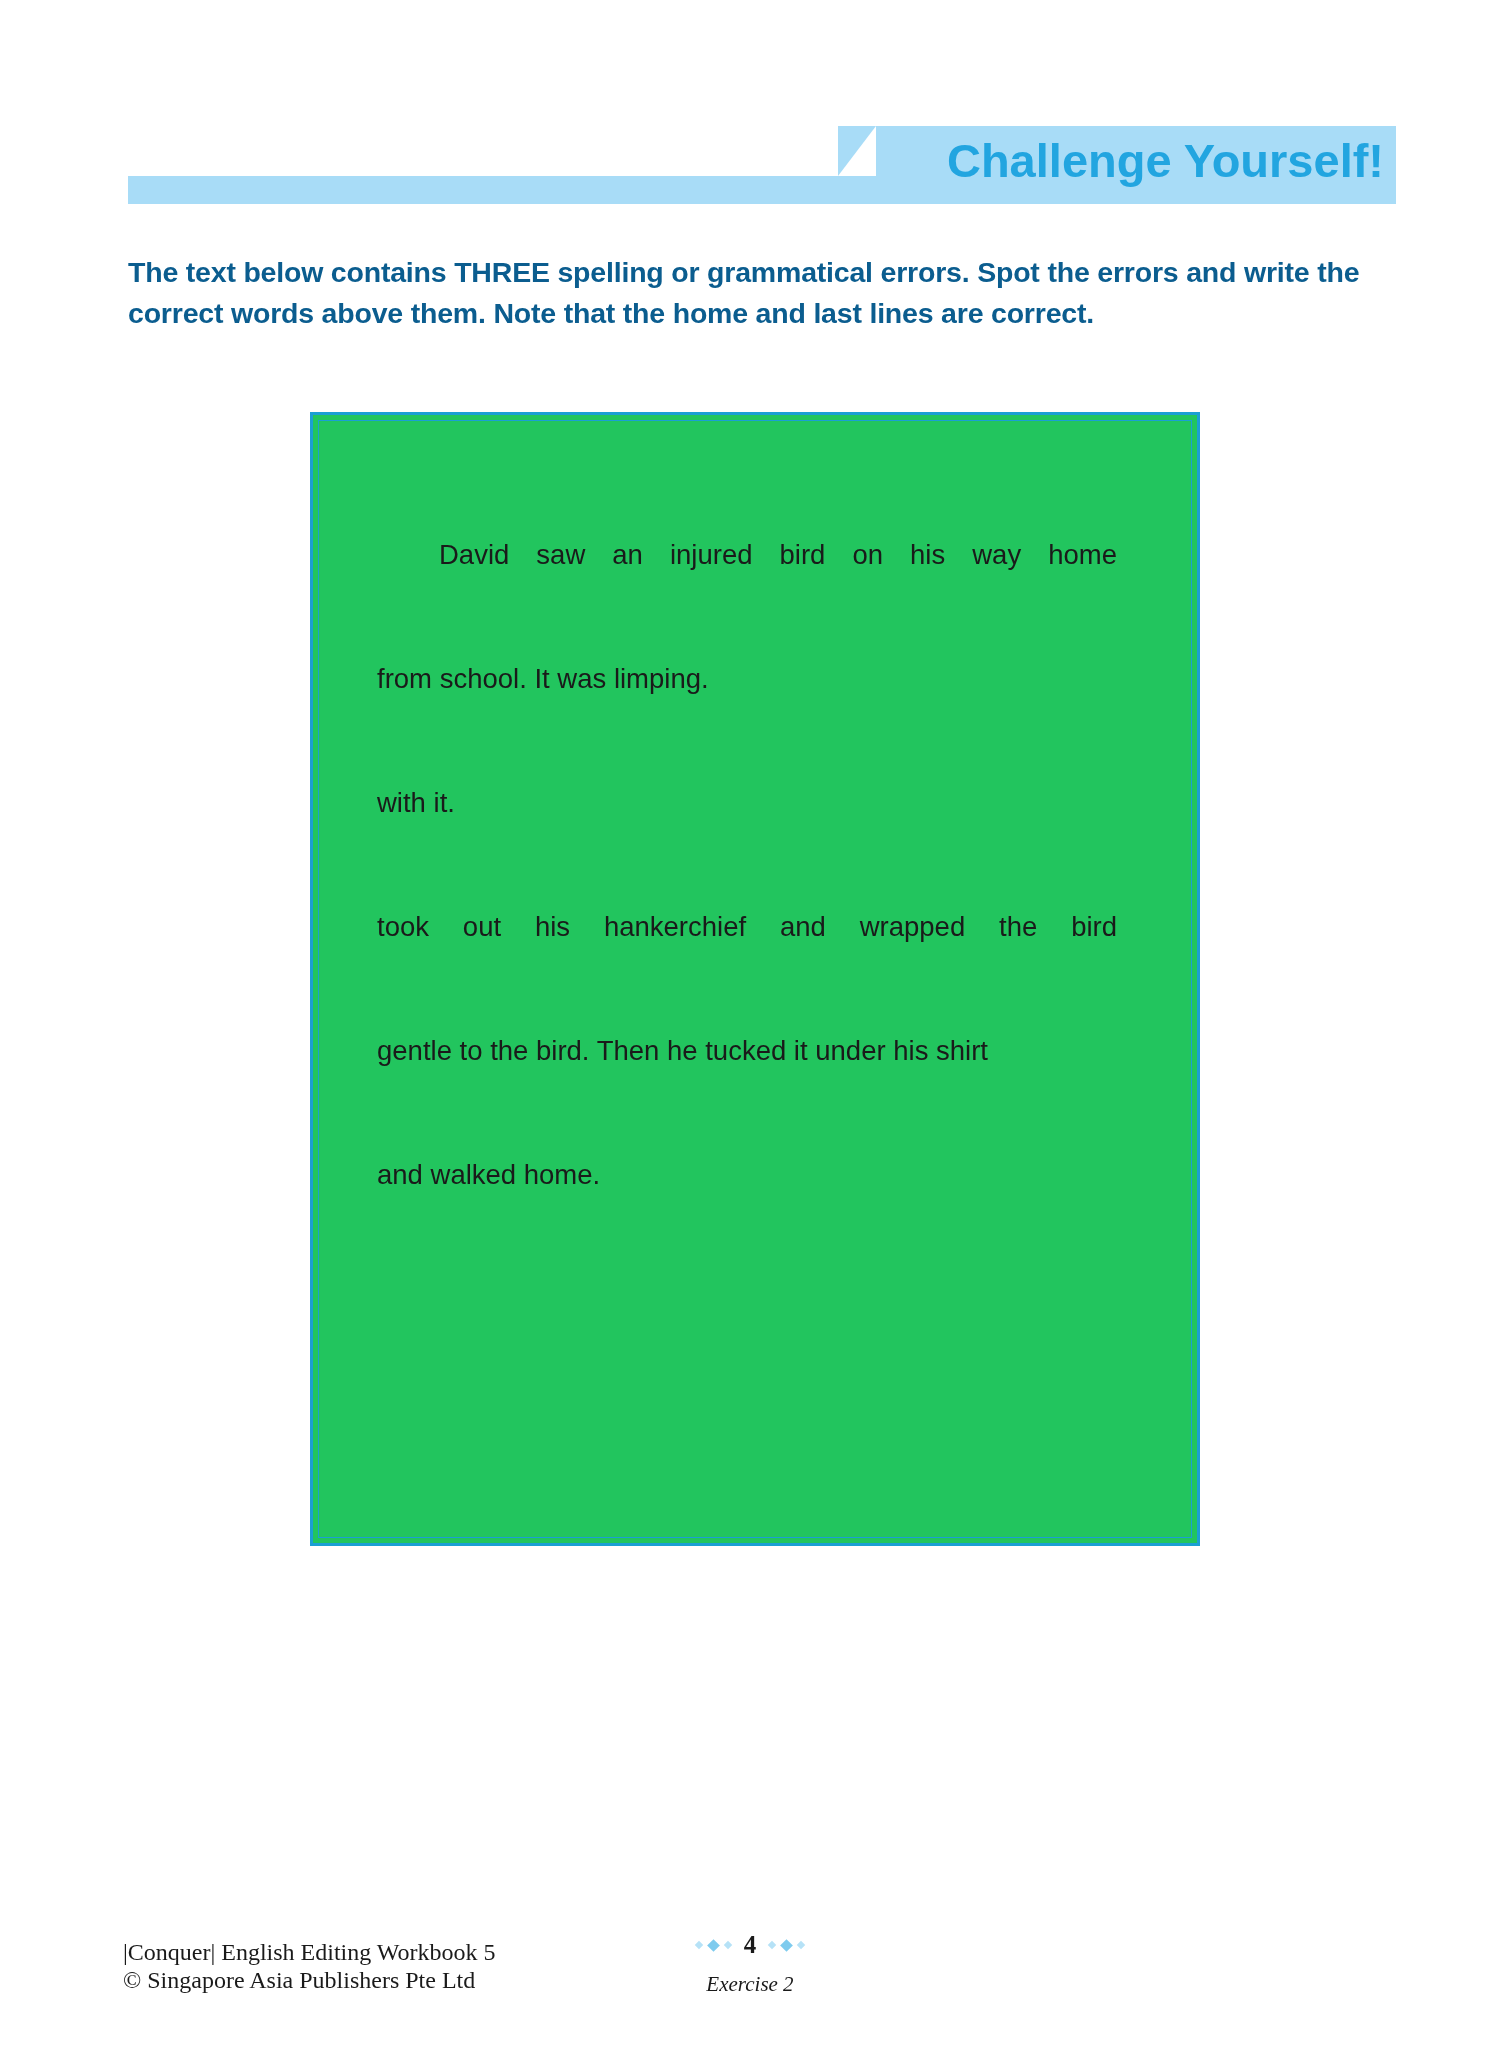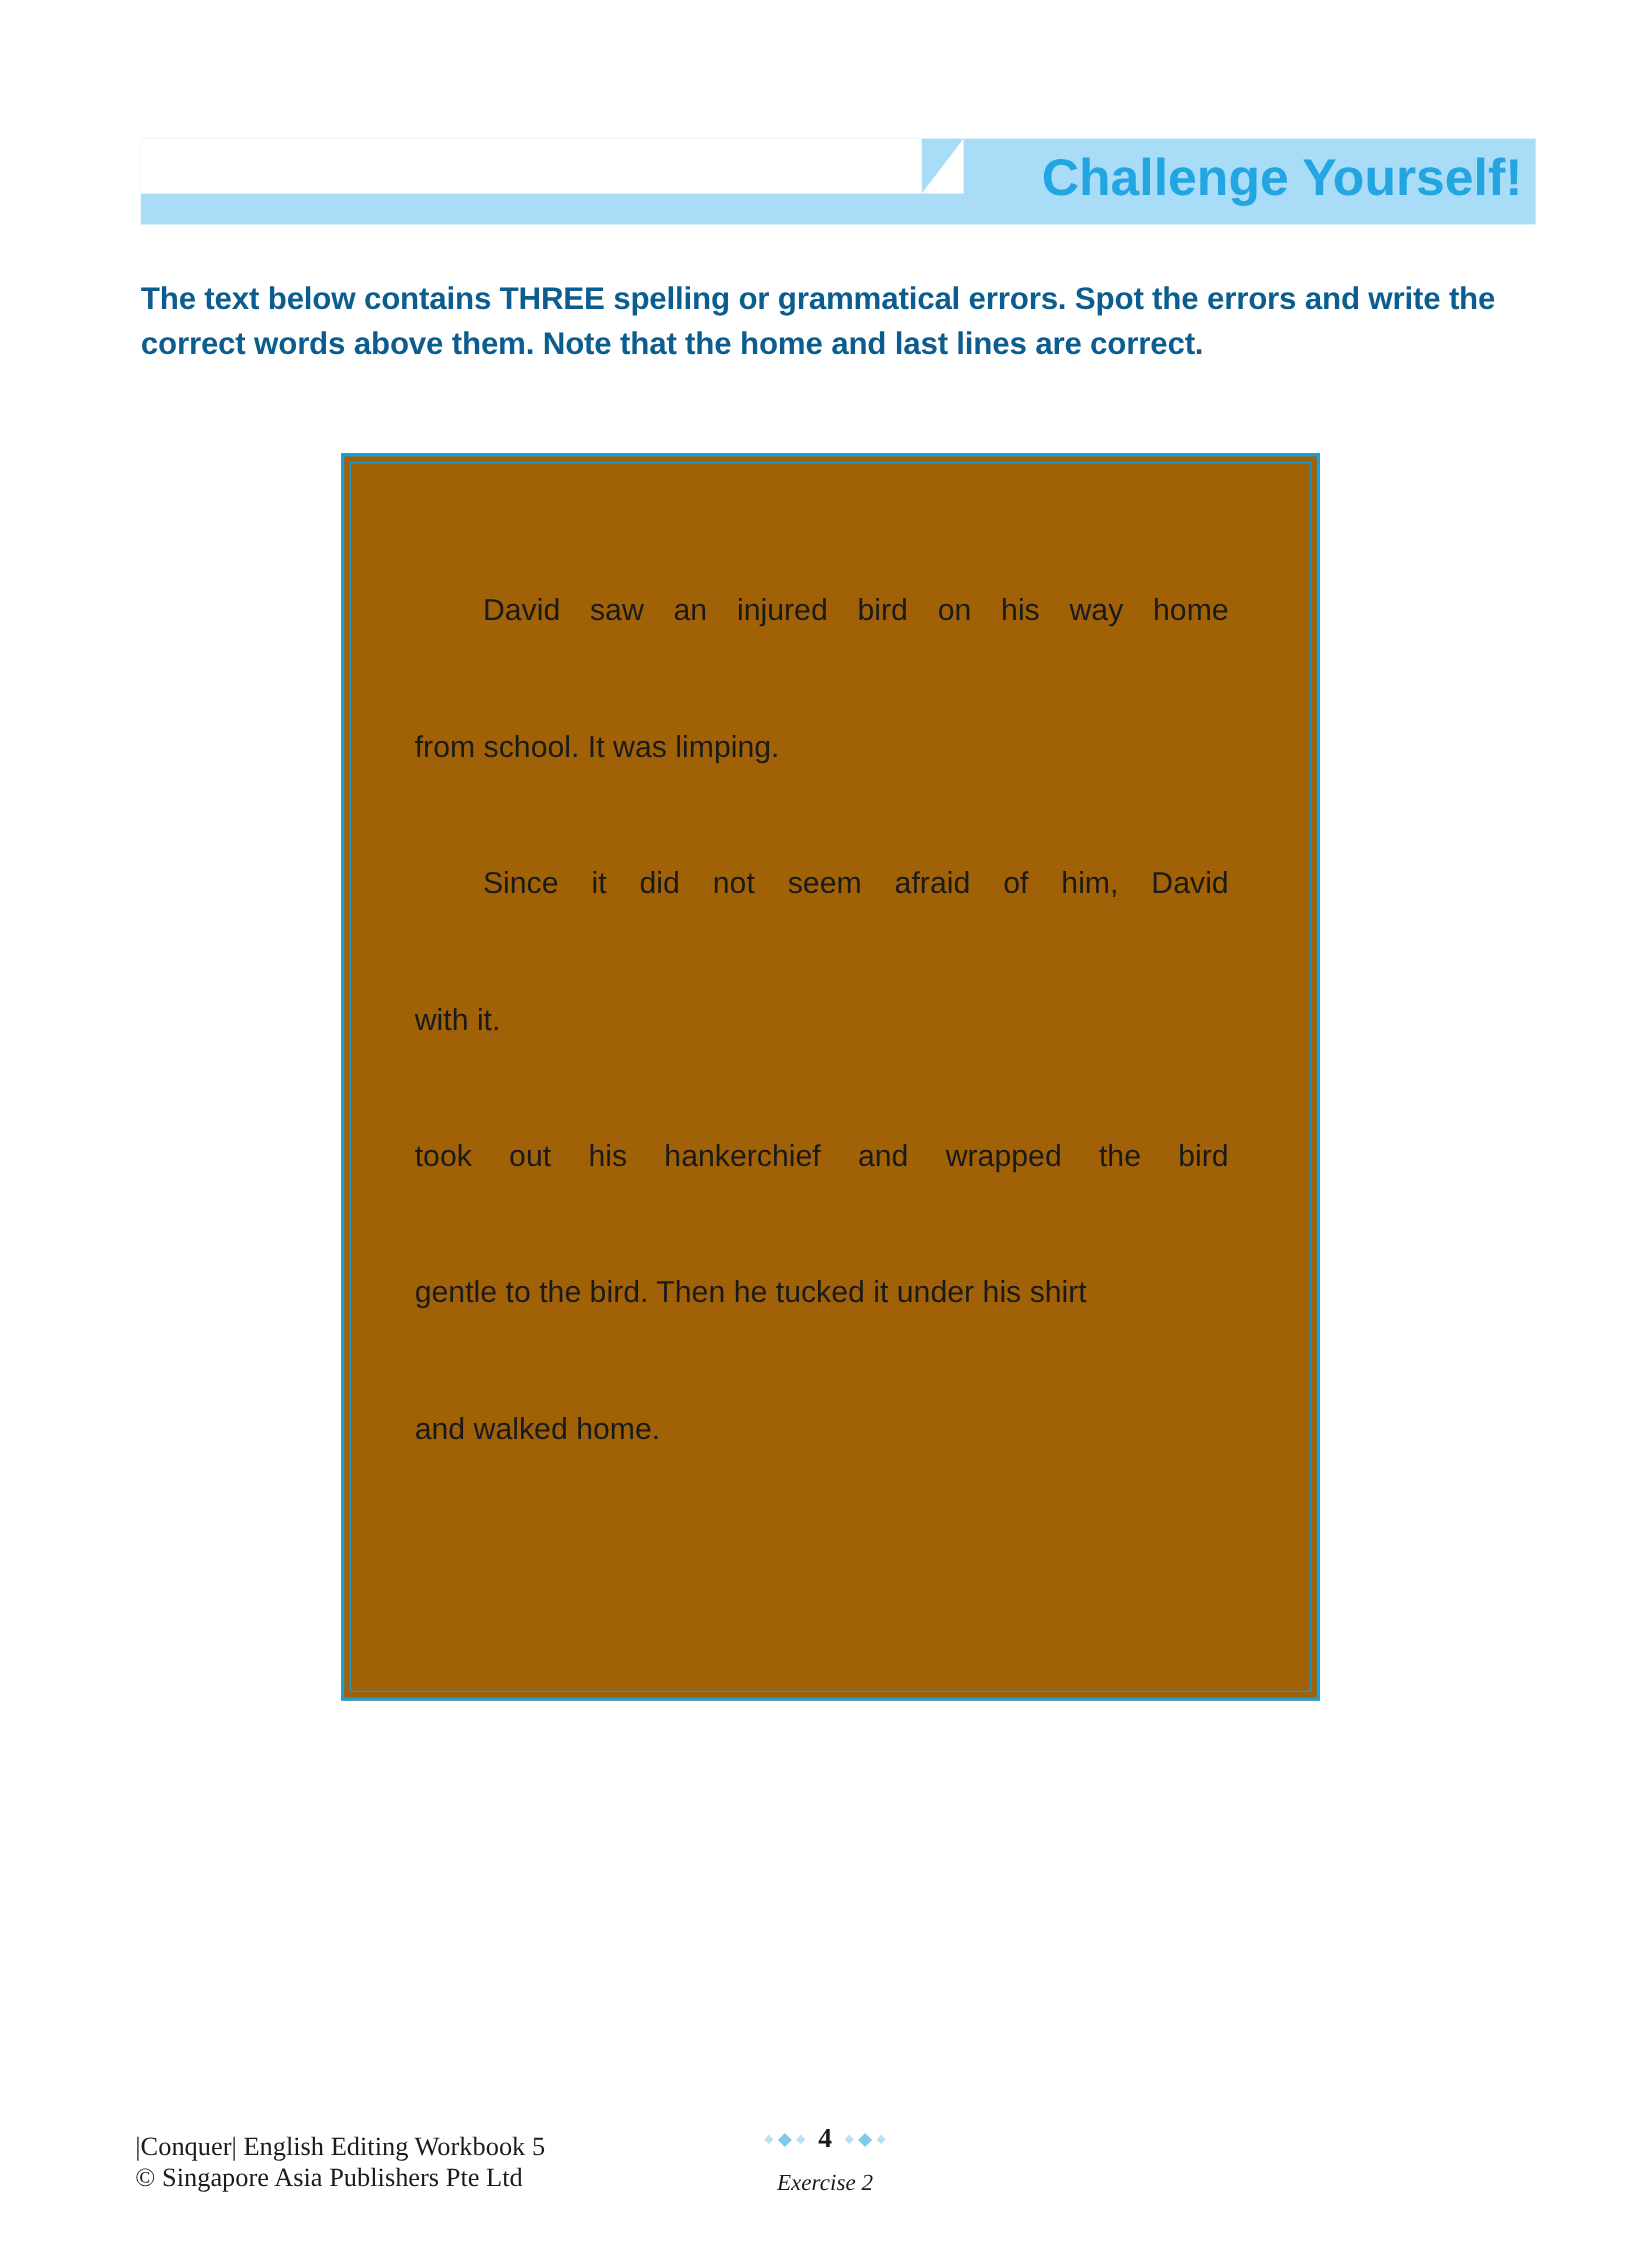"David saw an injured bird" .passage-box { background: #a16207 -> #22c55e }
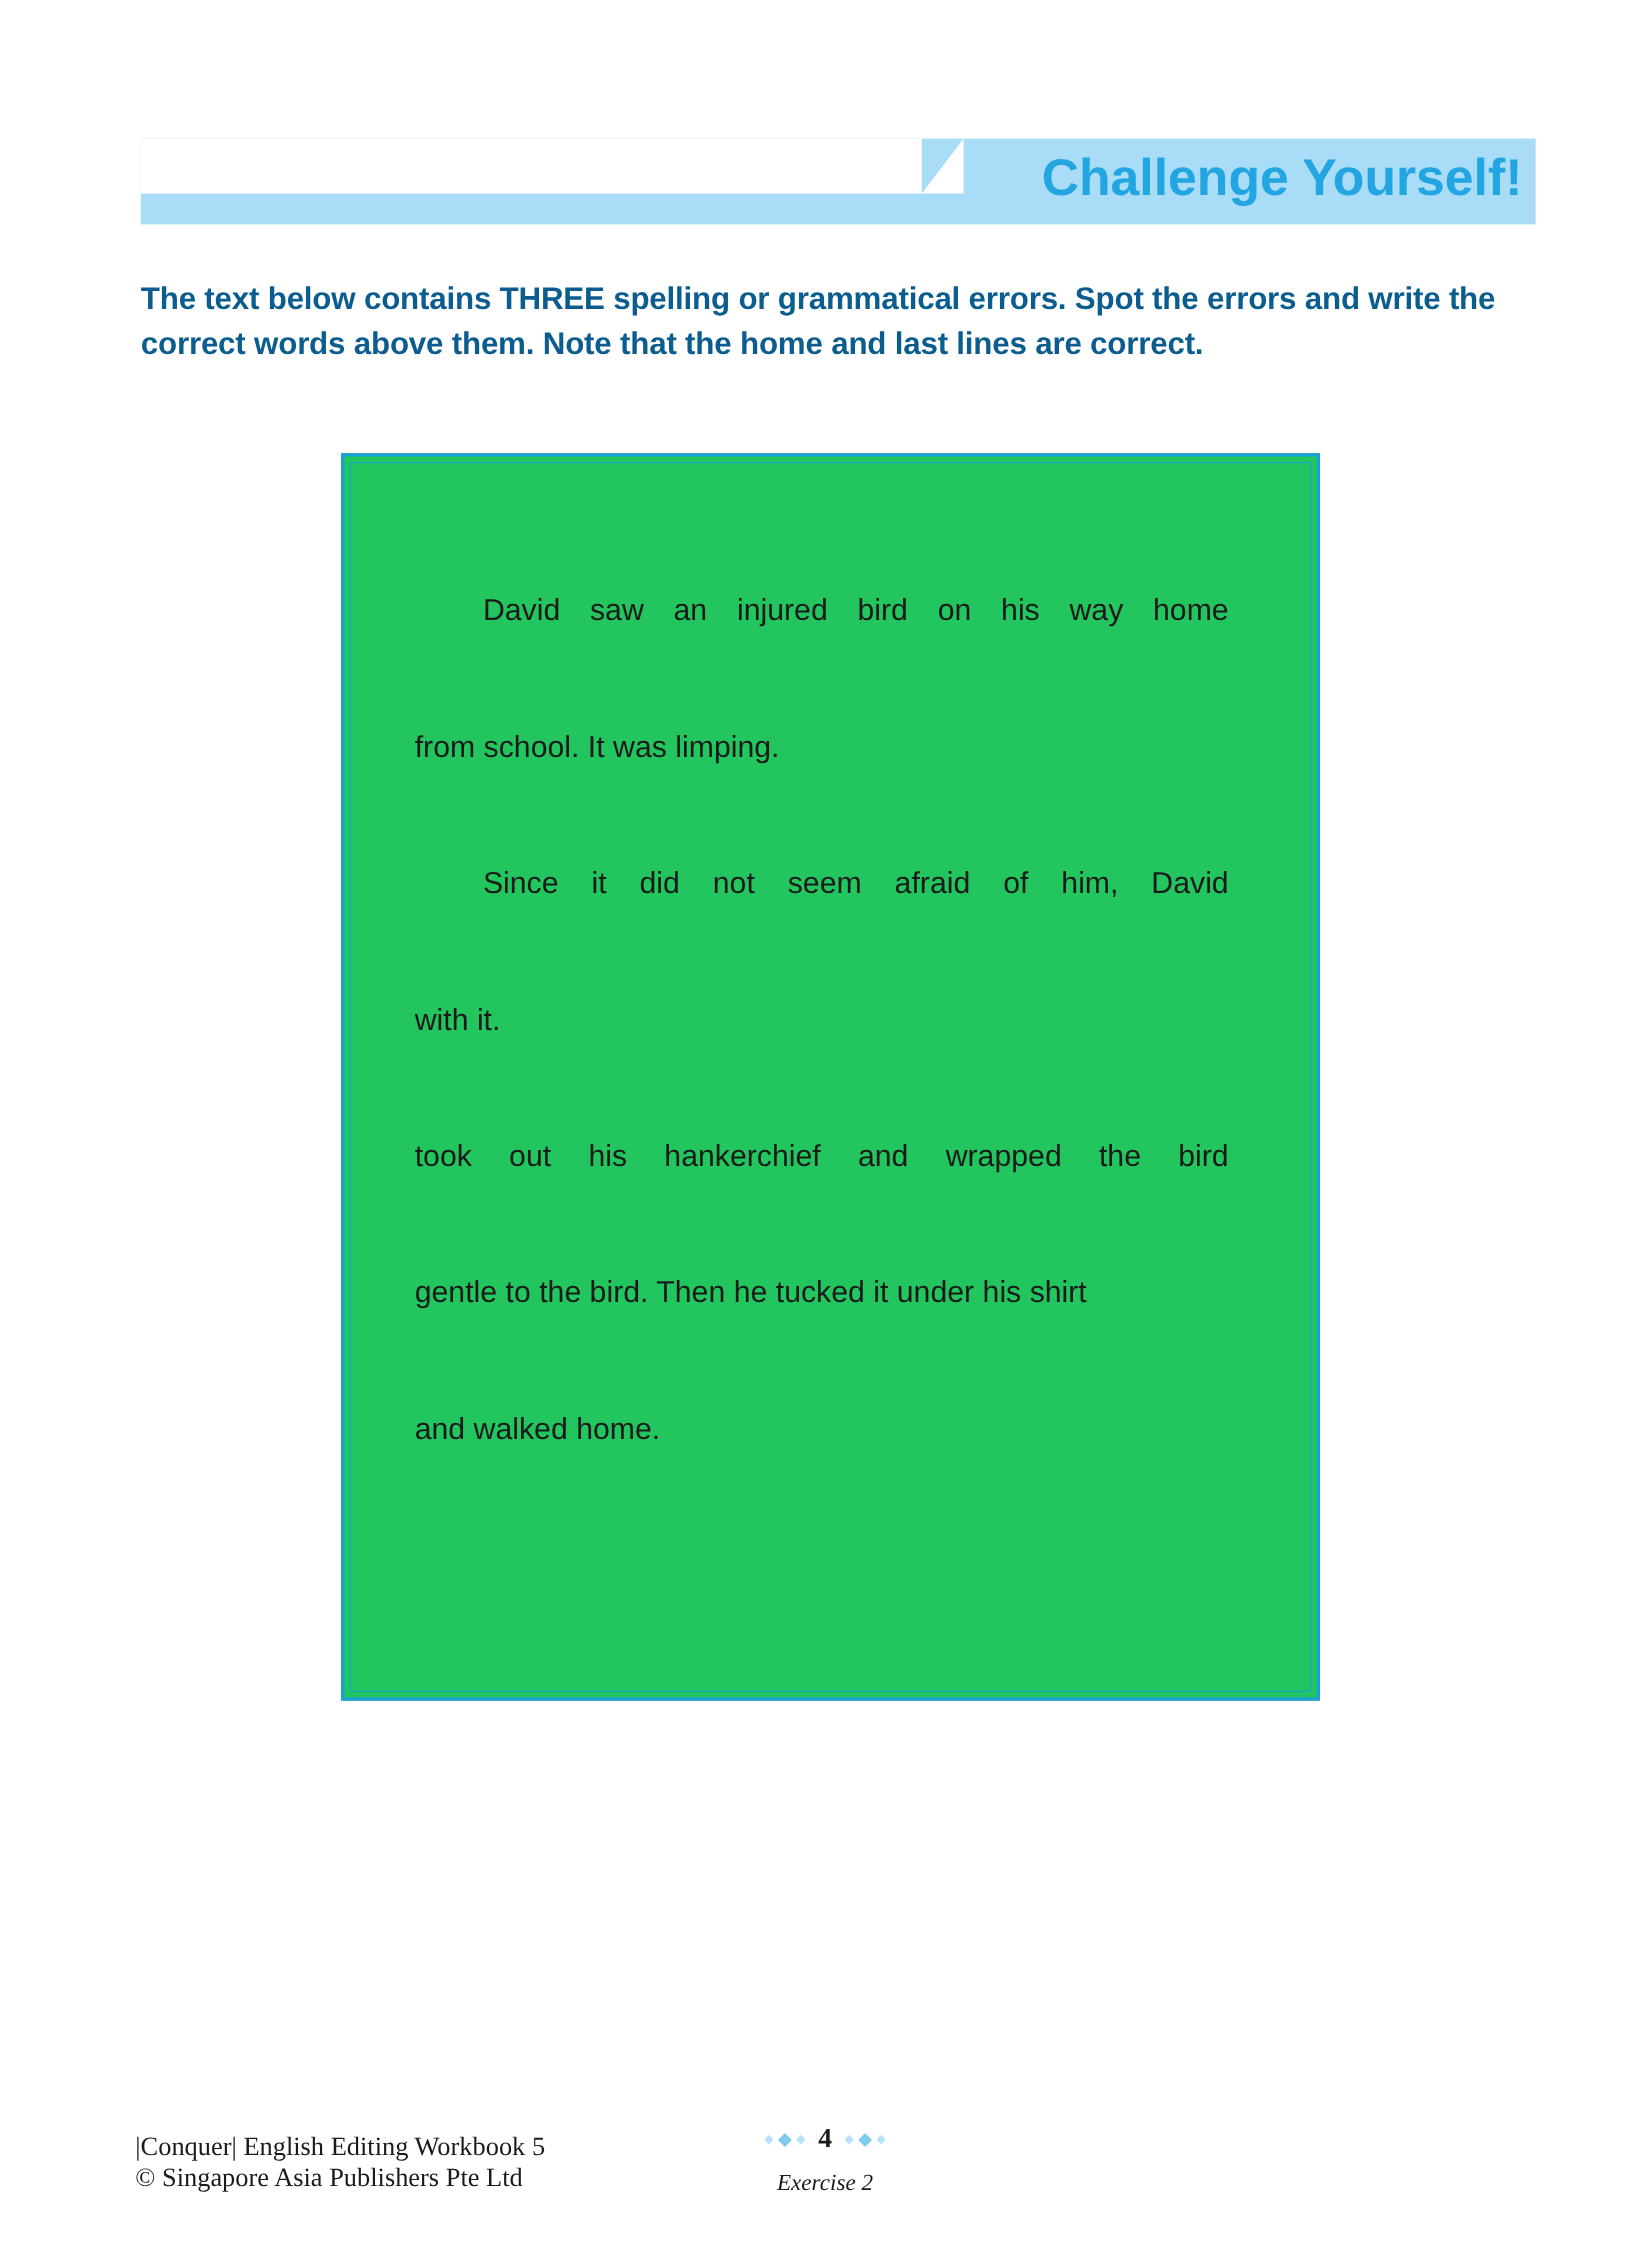"Since it did not seem" span.pline { html: <span>Since it did not seem afraid of him, David</span> -> none }
